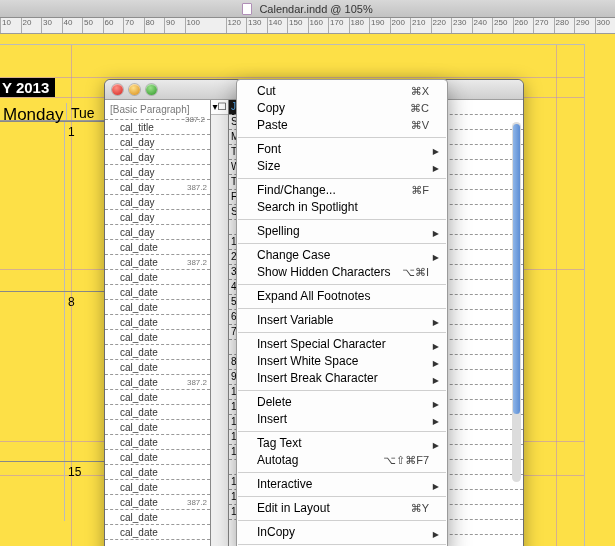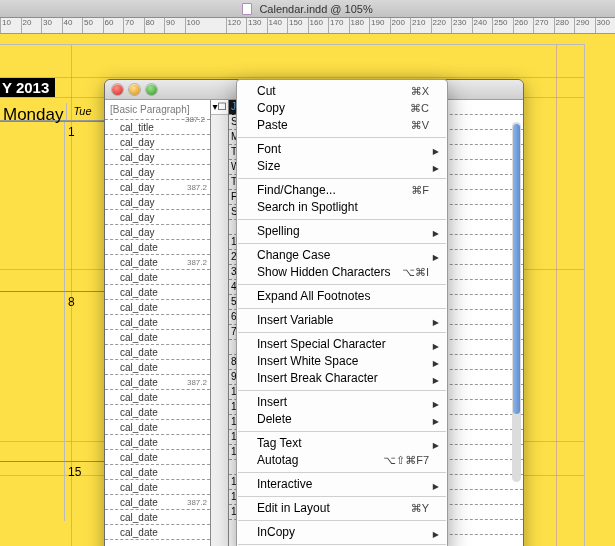"Tue" .cal-row .nm { font-size: 11px -> 14px; font-style: italic -> none; text-align: center -> right }
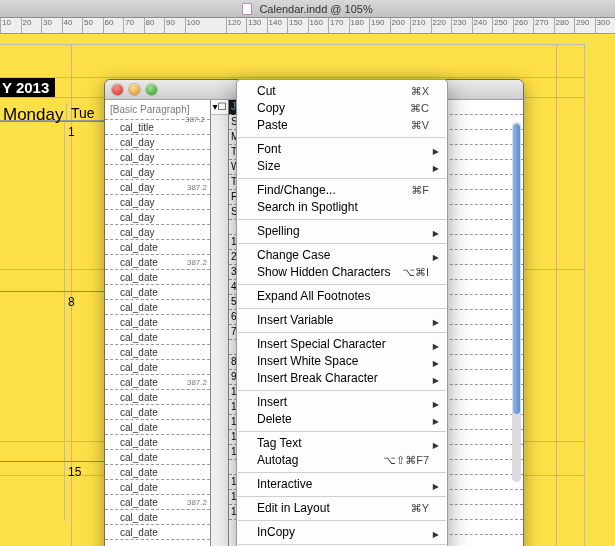"Insert" div.item { order: before "Delete" -> after "Delete" }
